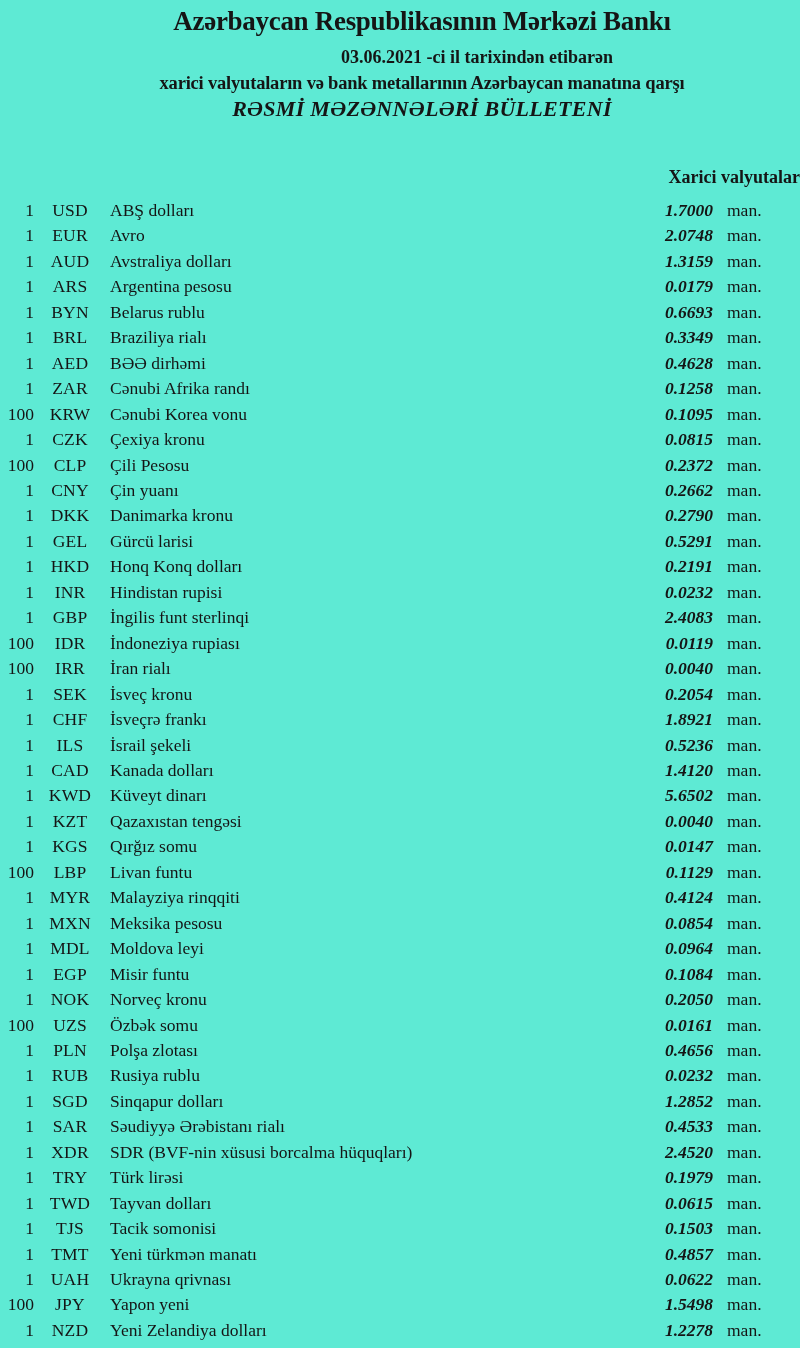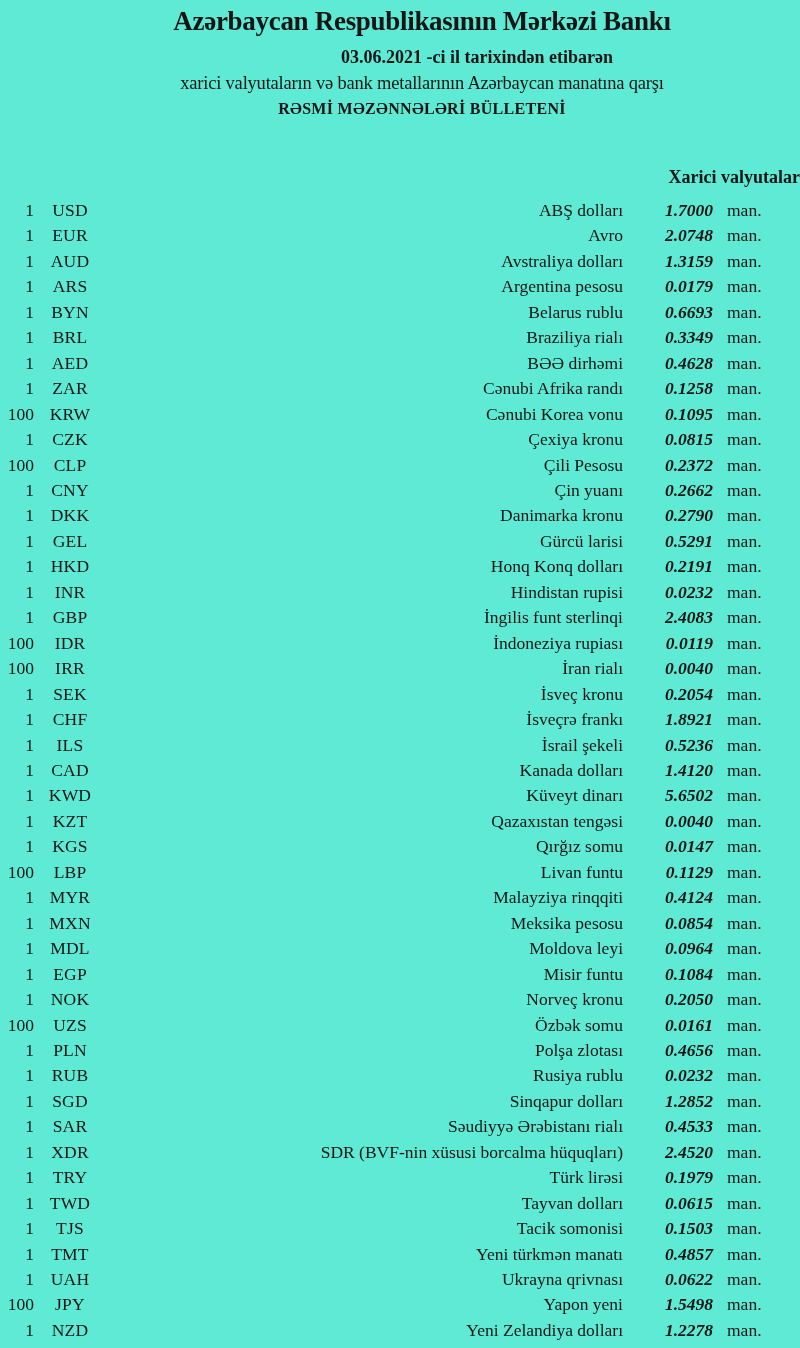"xarici valyutaların və bank metallarının" .subtitle { font-weight: normal -> bold }
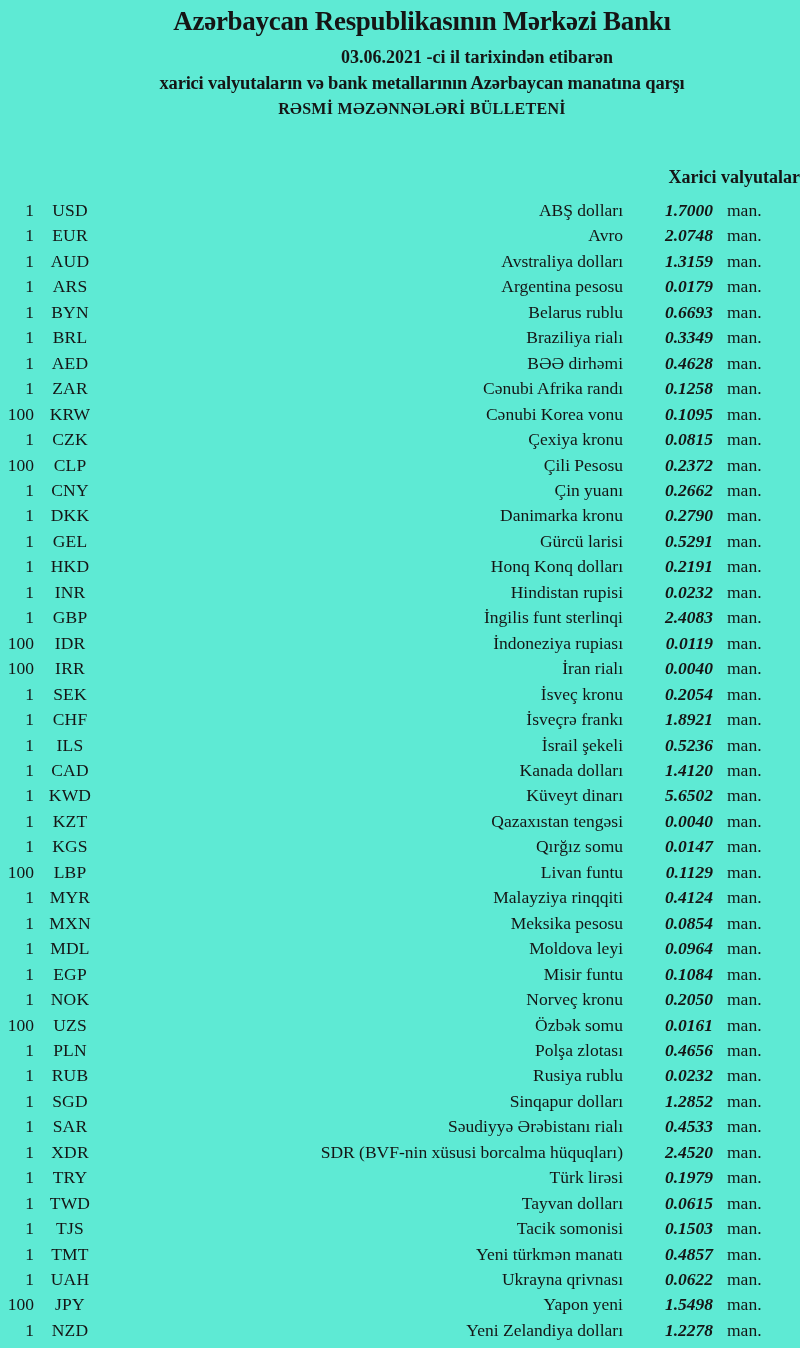"RƏSMİ MƏZƏNNƏLƏRİ BÜLLETENİ" .bulletin-title { font-size: 16px -> 22px; font-style: none -> italic }
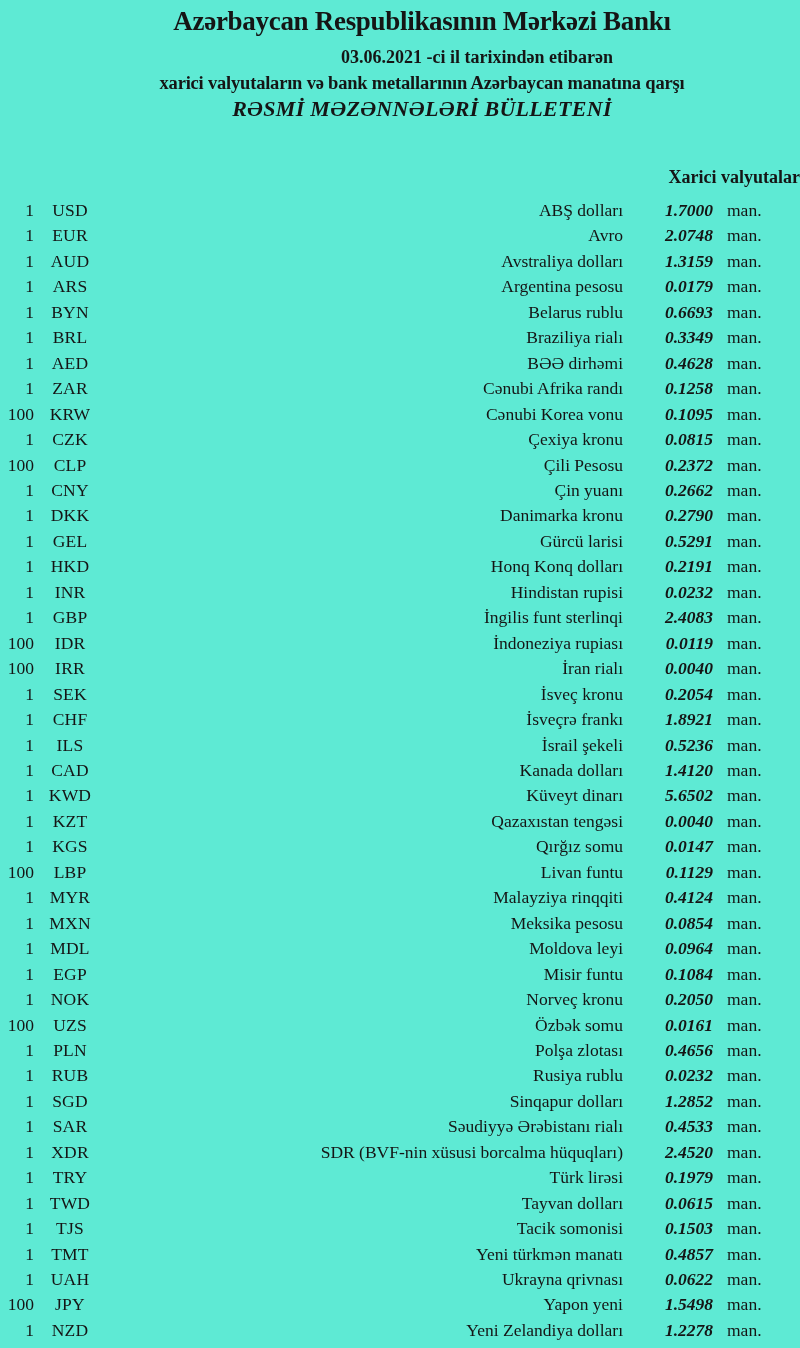"ABŞ dolları" .currency-name-cell { text-align: right -> left }
